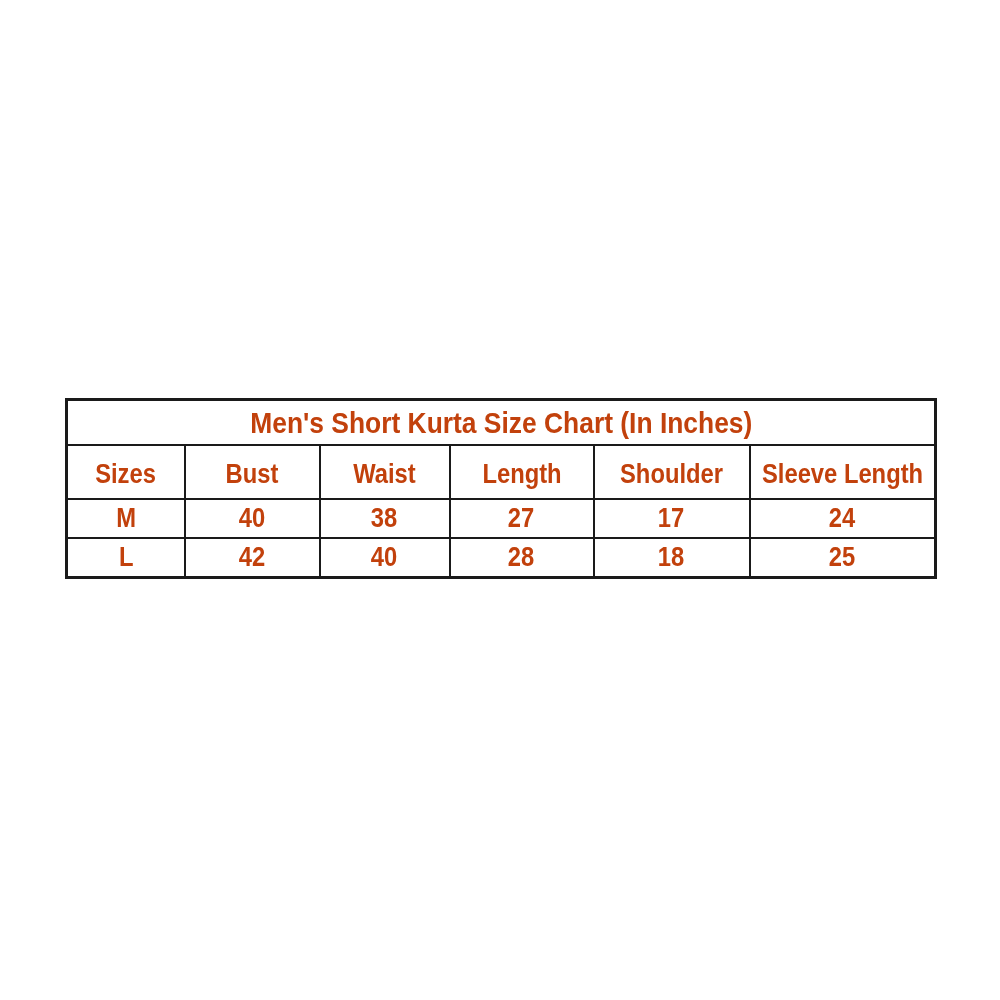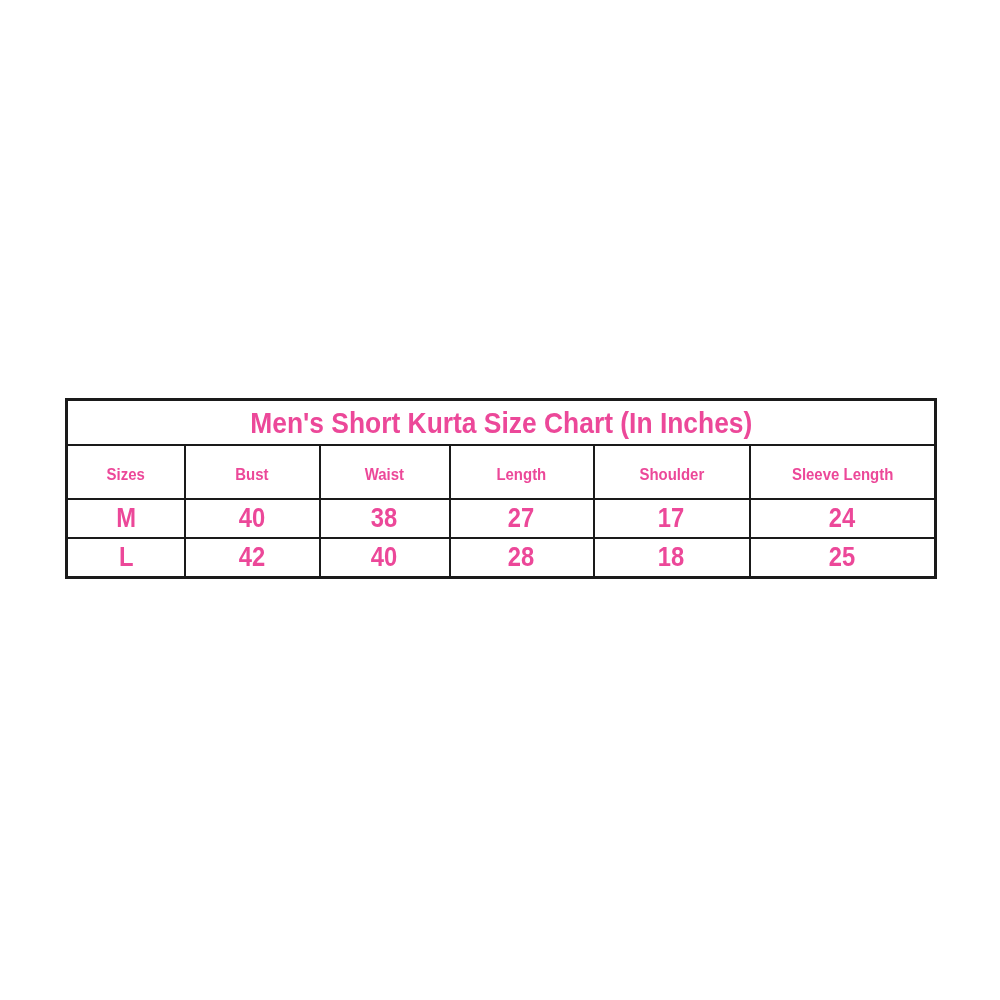"Men's Short Kurta Size Chart" table.size-chart { color: #ec4899 -> #c2410c }
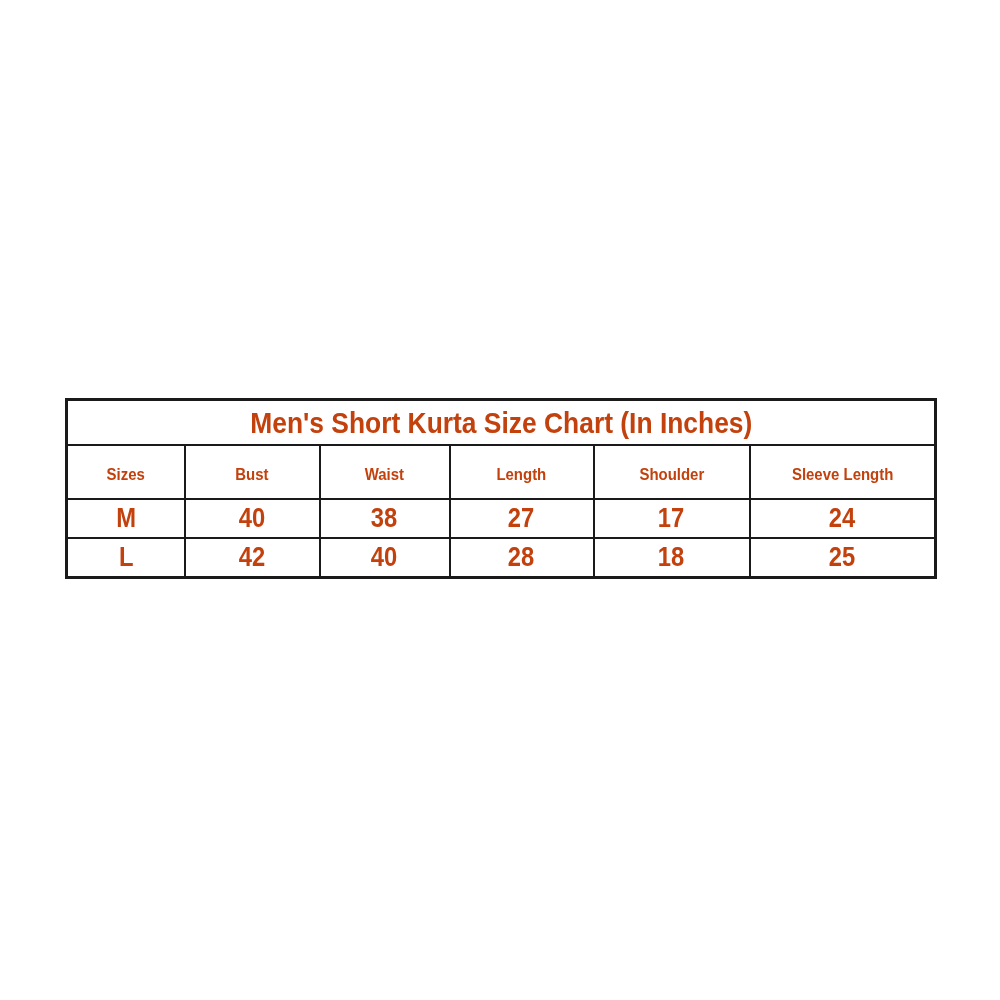"Sizes" tr.header-row th { font-size: 17px -> 27px }
